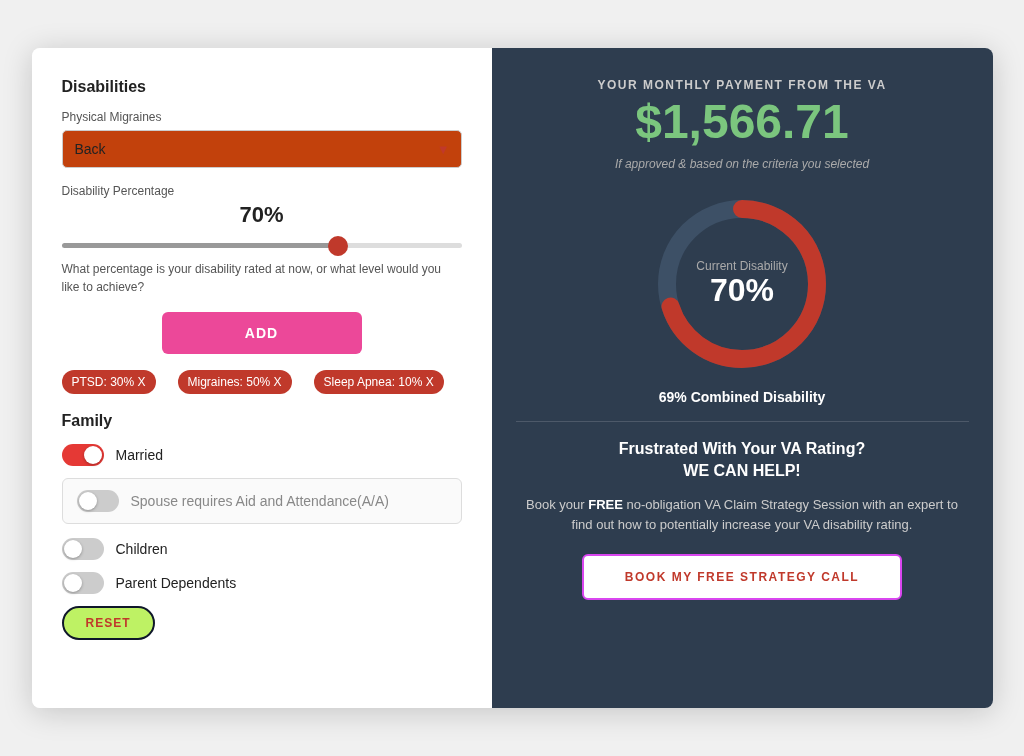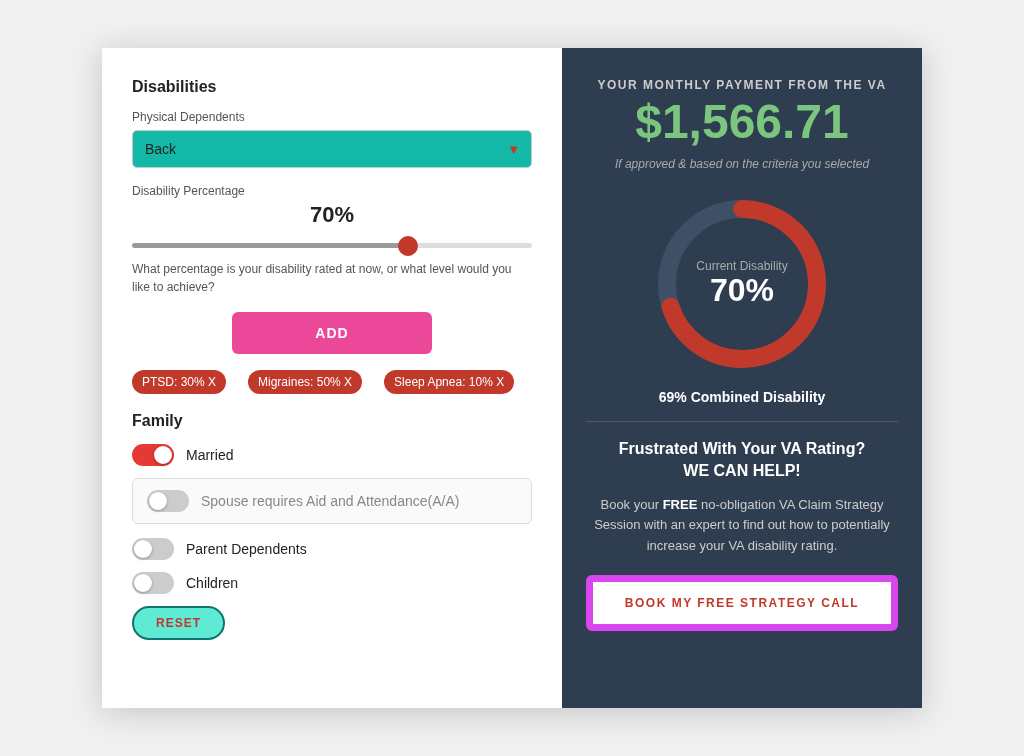"Disabilities" .container { border-radius: 0 -> 8px; width: 820px -> 961px }
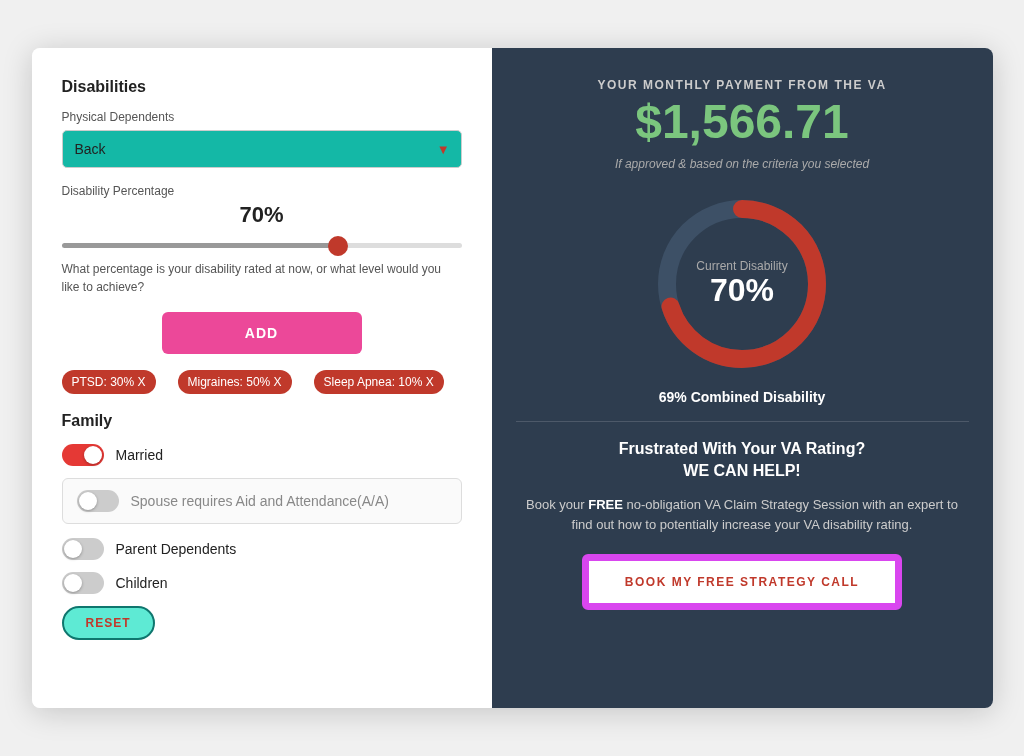"Physical Dependents" div.field-label { text: Dependents -> Migraines }
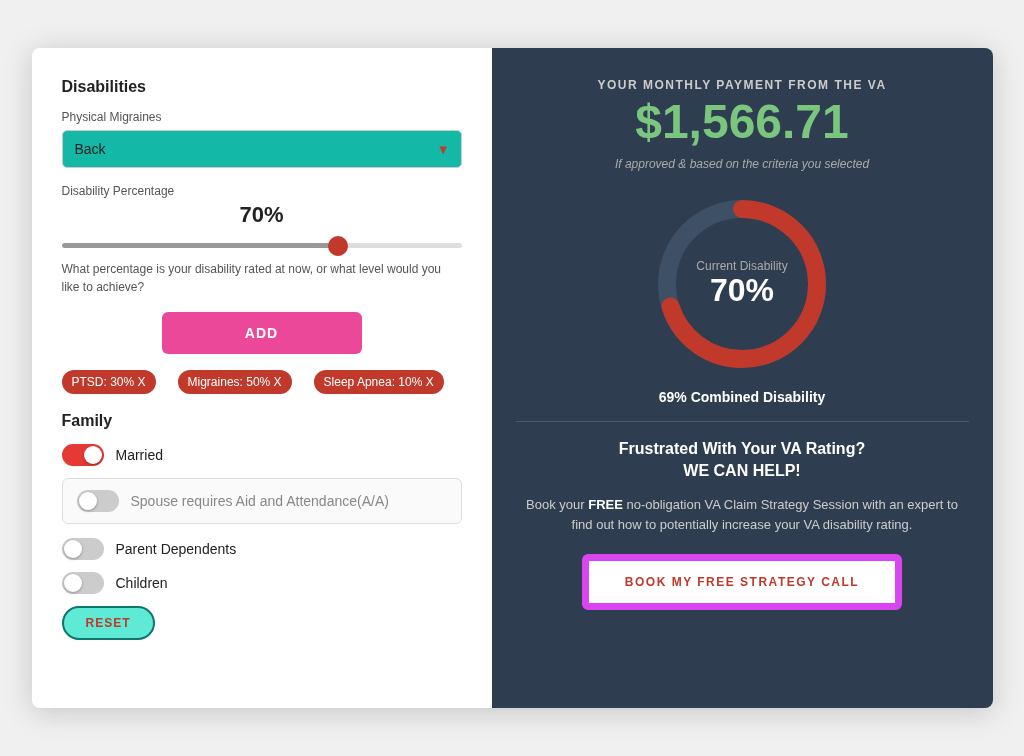"Back" .select-box { background: #14b8a6 -> #c2410c }
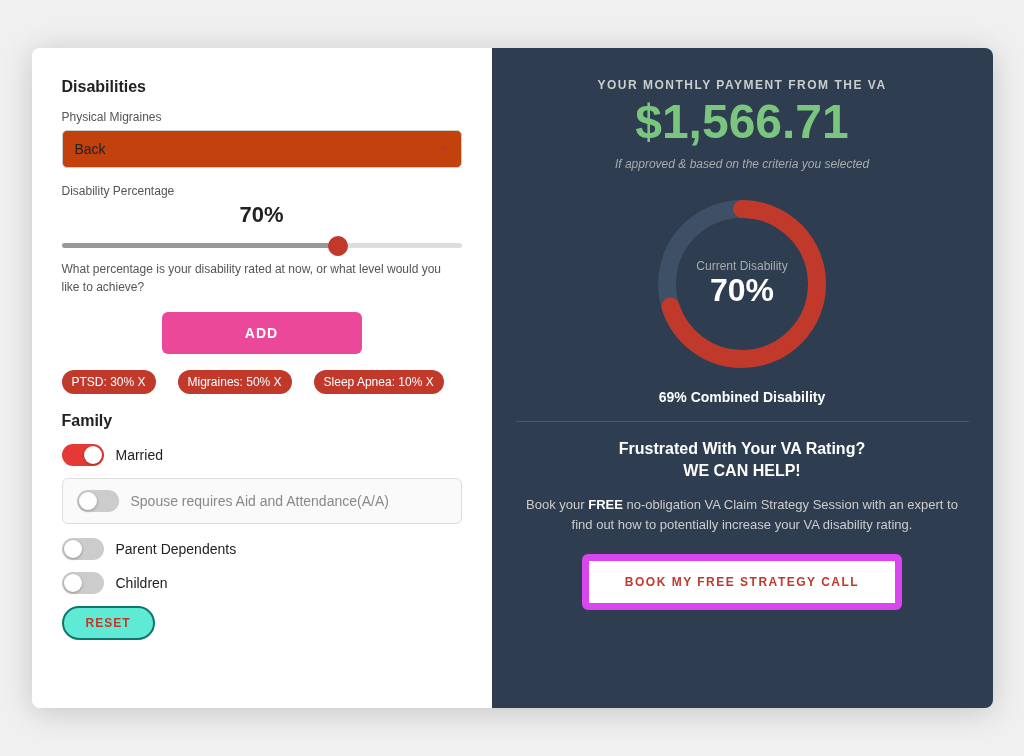"Parent Dependents" div.toggle-row { order: before "Children" -> after "Children" }
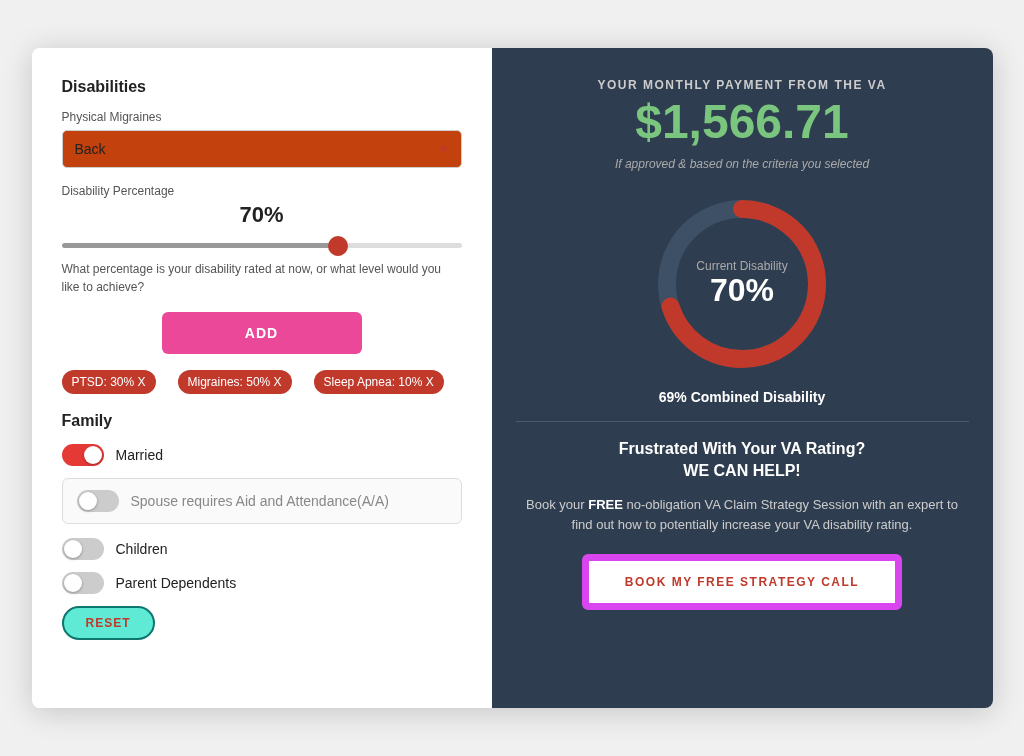"BOOK MY FREE STRATEGY CALL" .strategy-btn { border: 7px solid #d946ef -> 2px solid #d946ef }
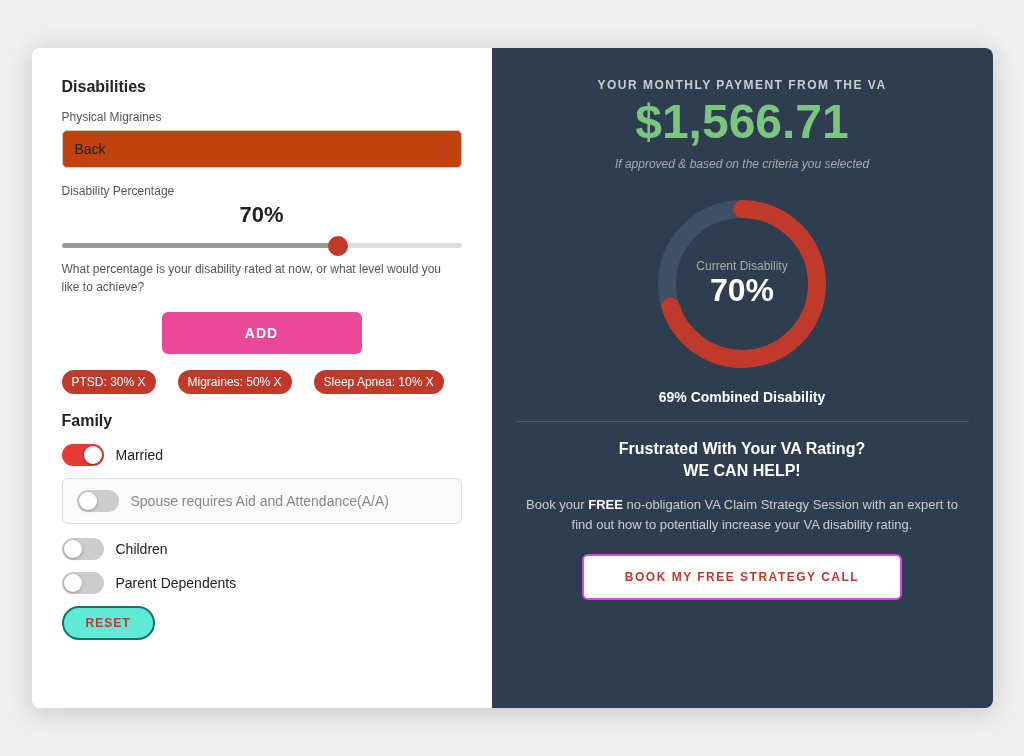"RESET" .reset-btn { background: #5eead4 -> #bef264; border: 2px solid #0f766e -> 2px solid #0f172a }
